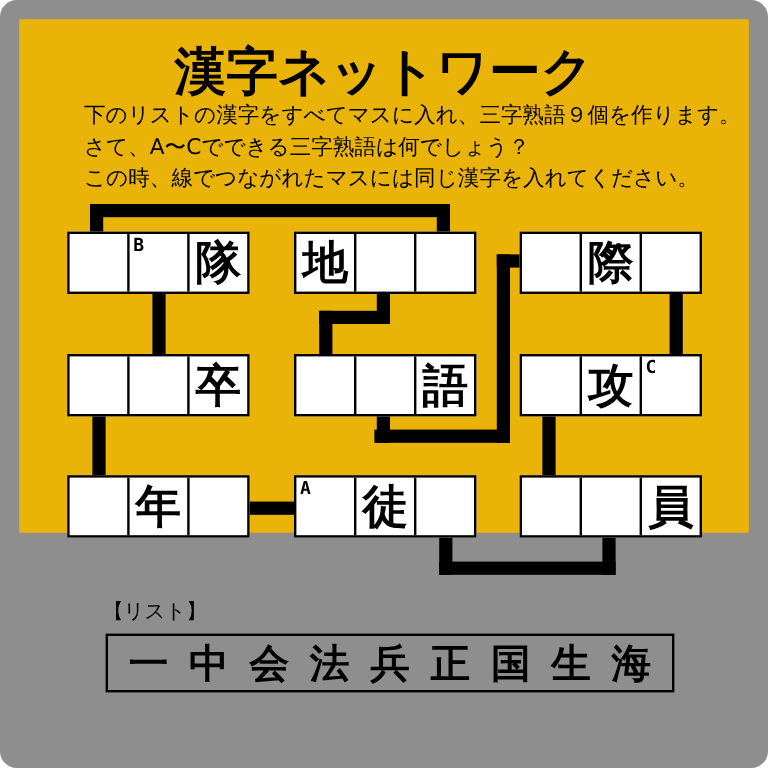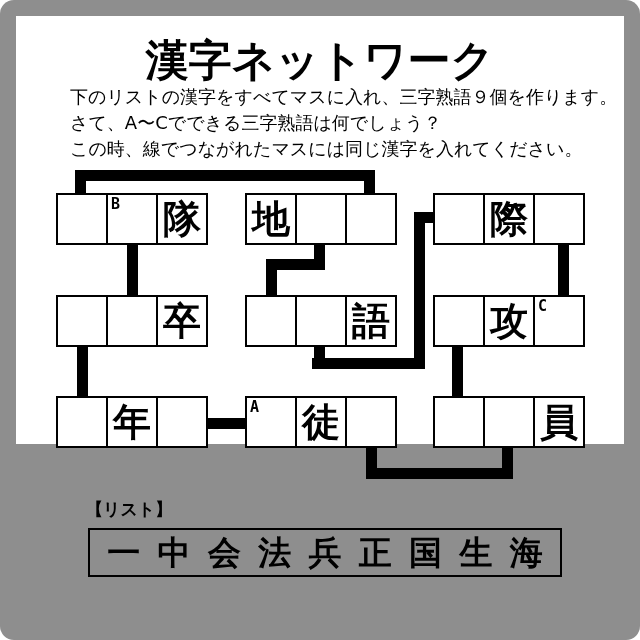"漢字ネットワーク" .content { background: #ffffff -> #eab308 }
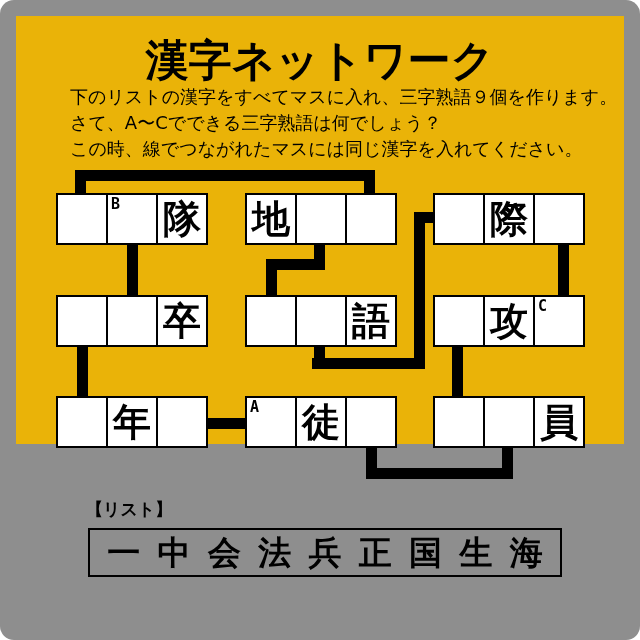"【リスト】" .list-label { font-weight: 700 -> 400 }
